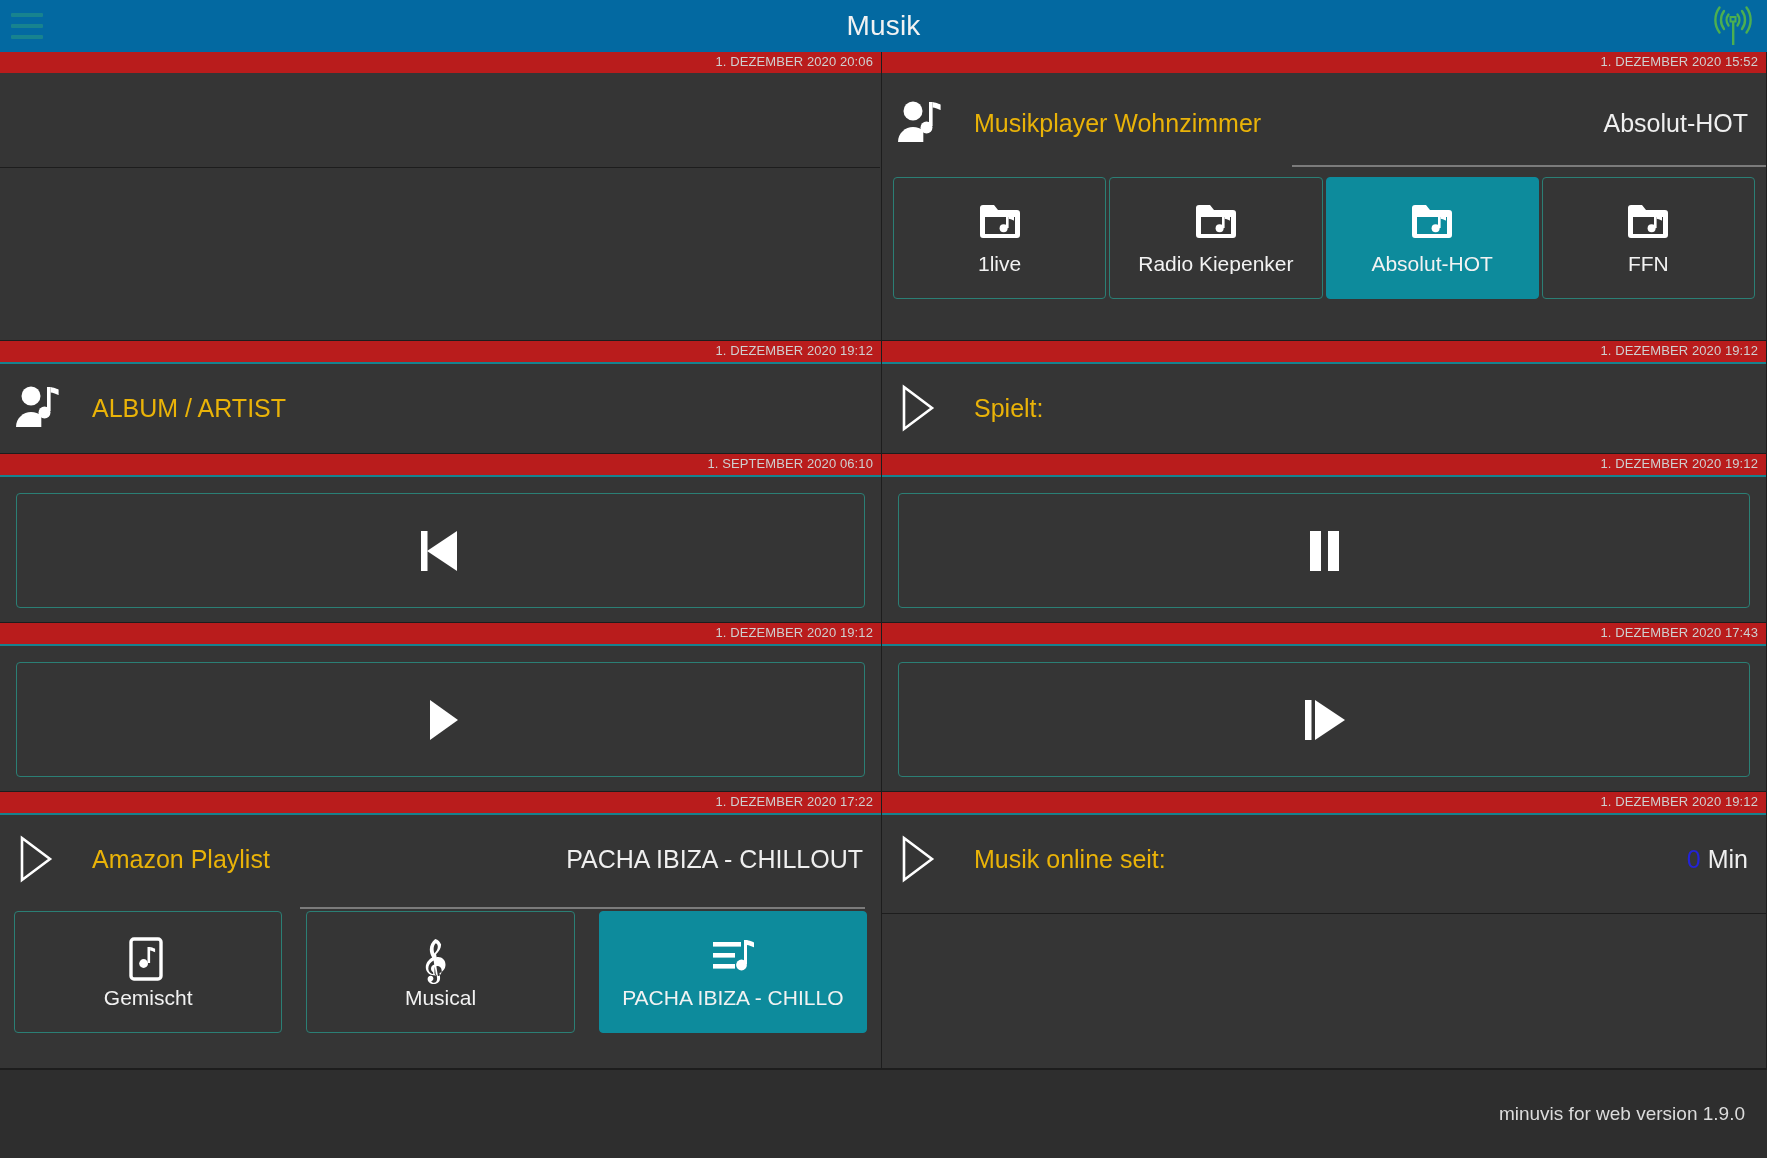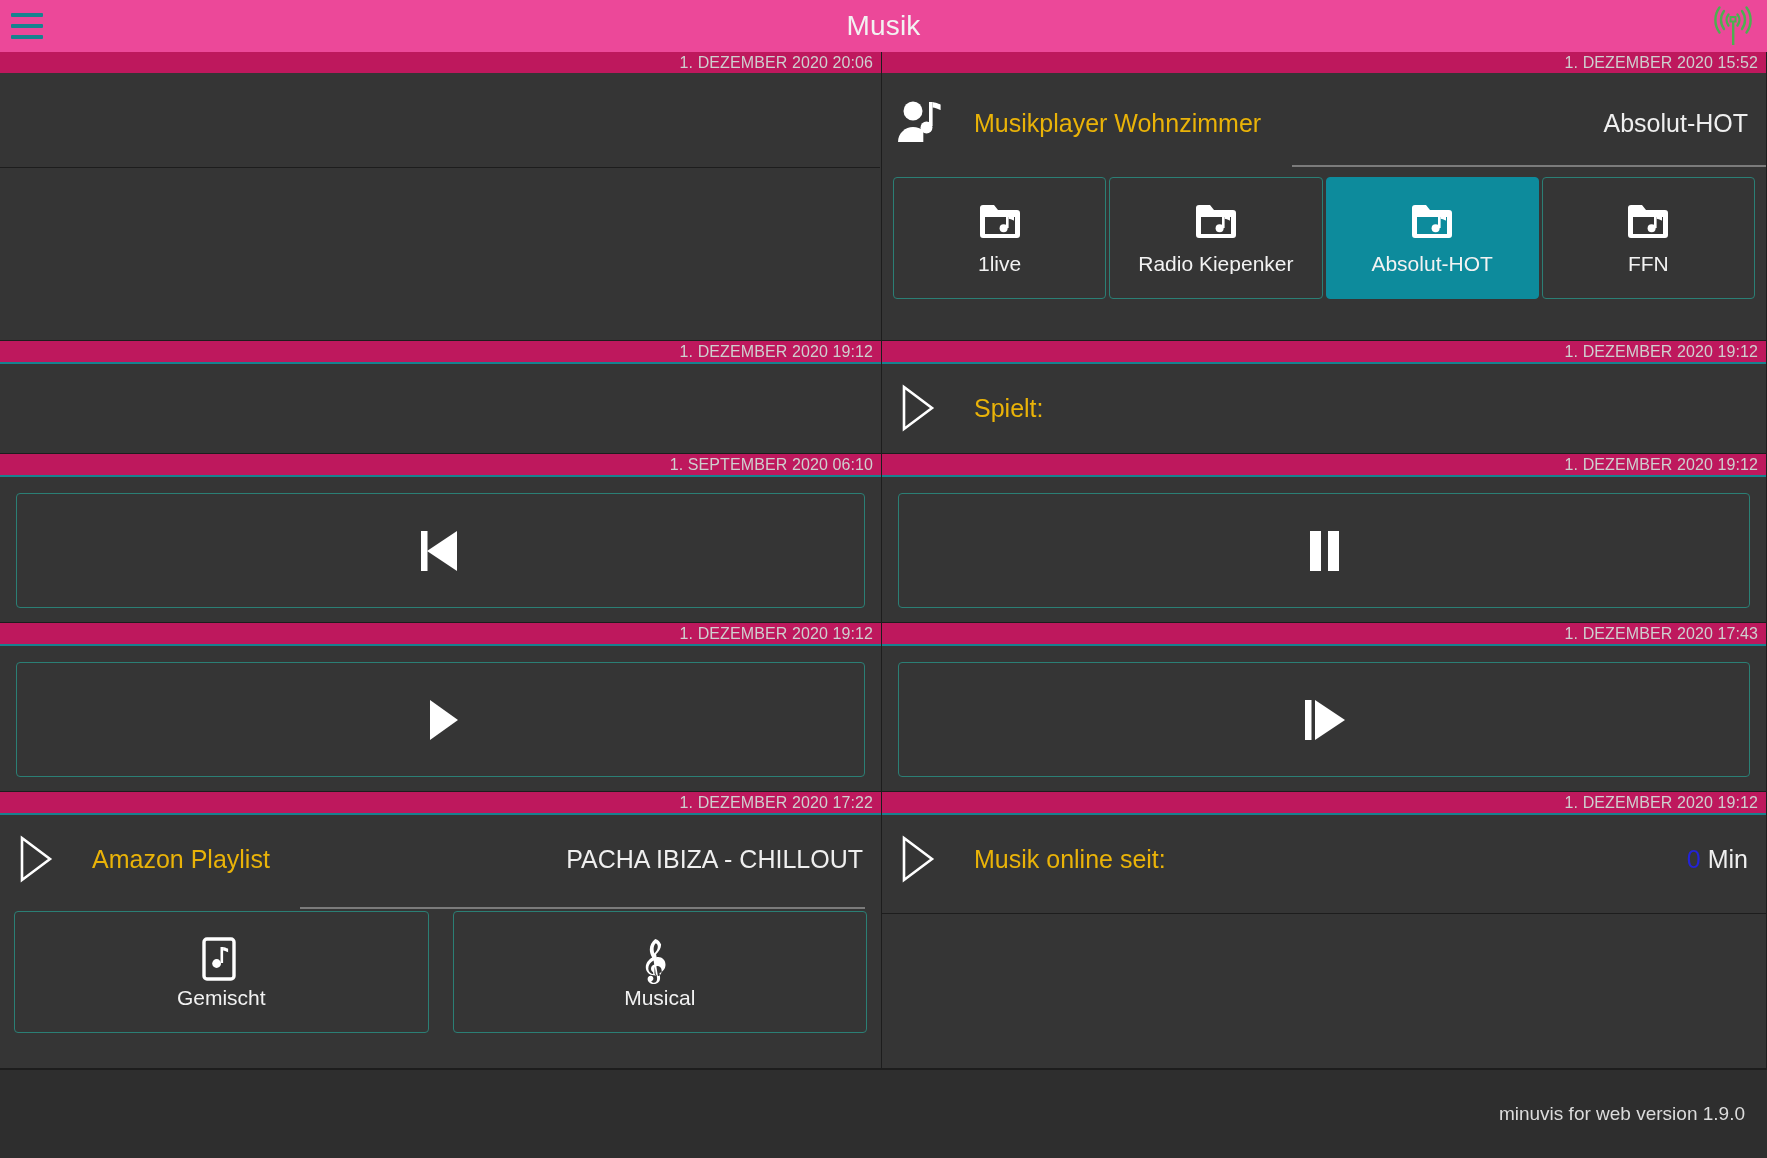"Musik" .topbar { background: #ec4899 -> #0369a1 }
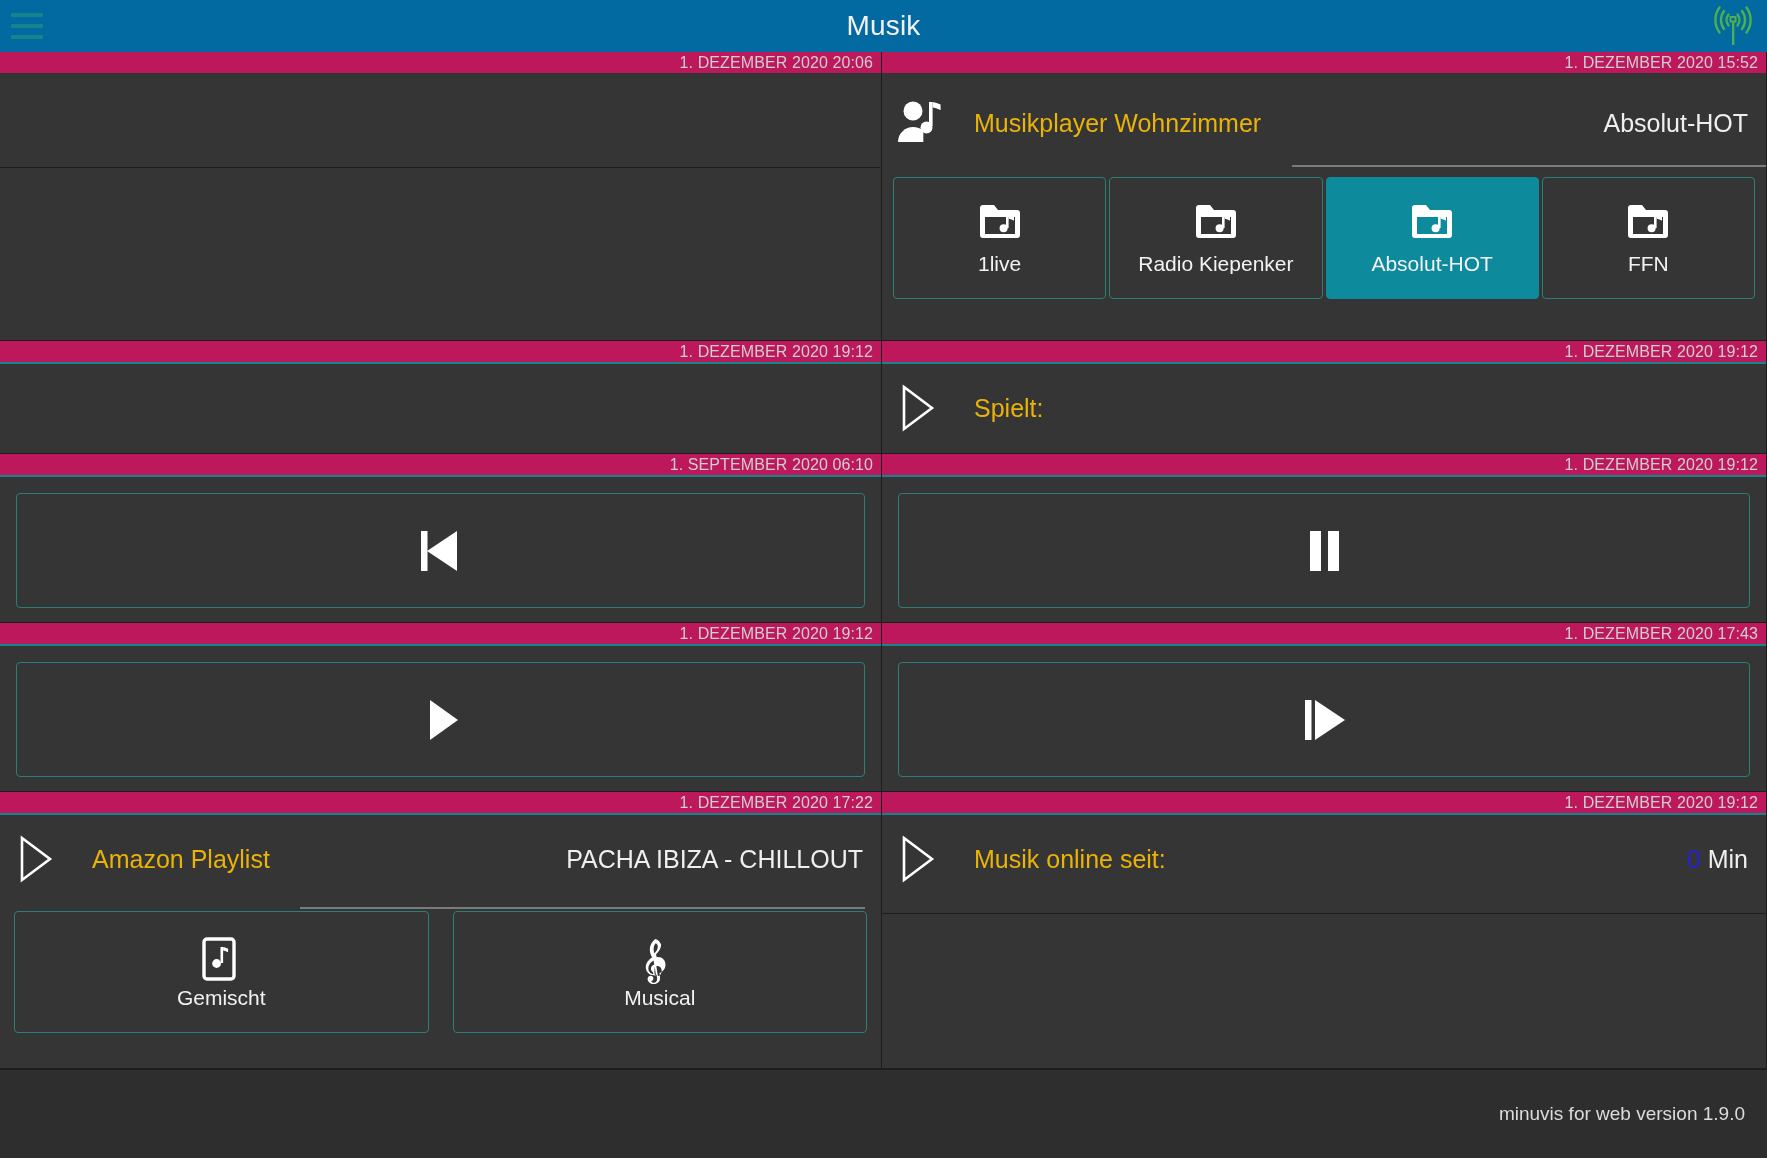"1. DEZEMBER 2020 20:06" .stamp { background: #be185d -> #b91c1c; font-size: 16px -> 13px }
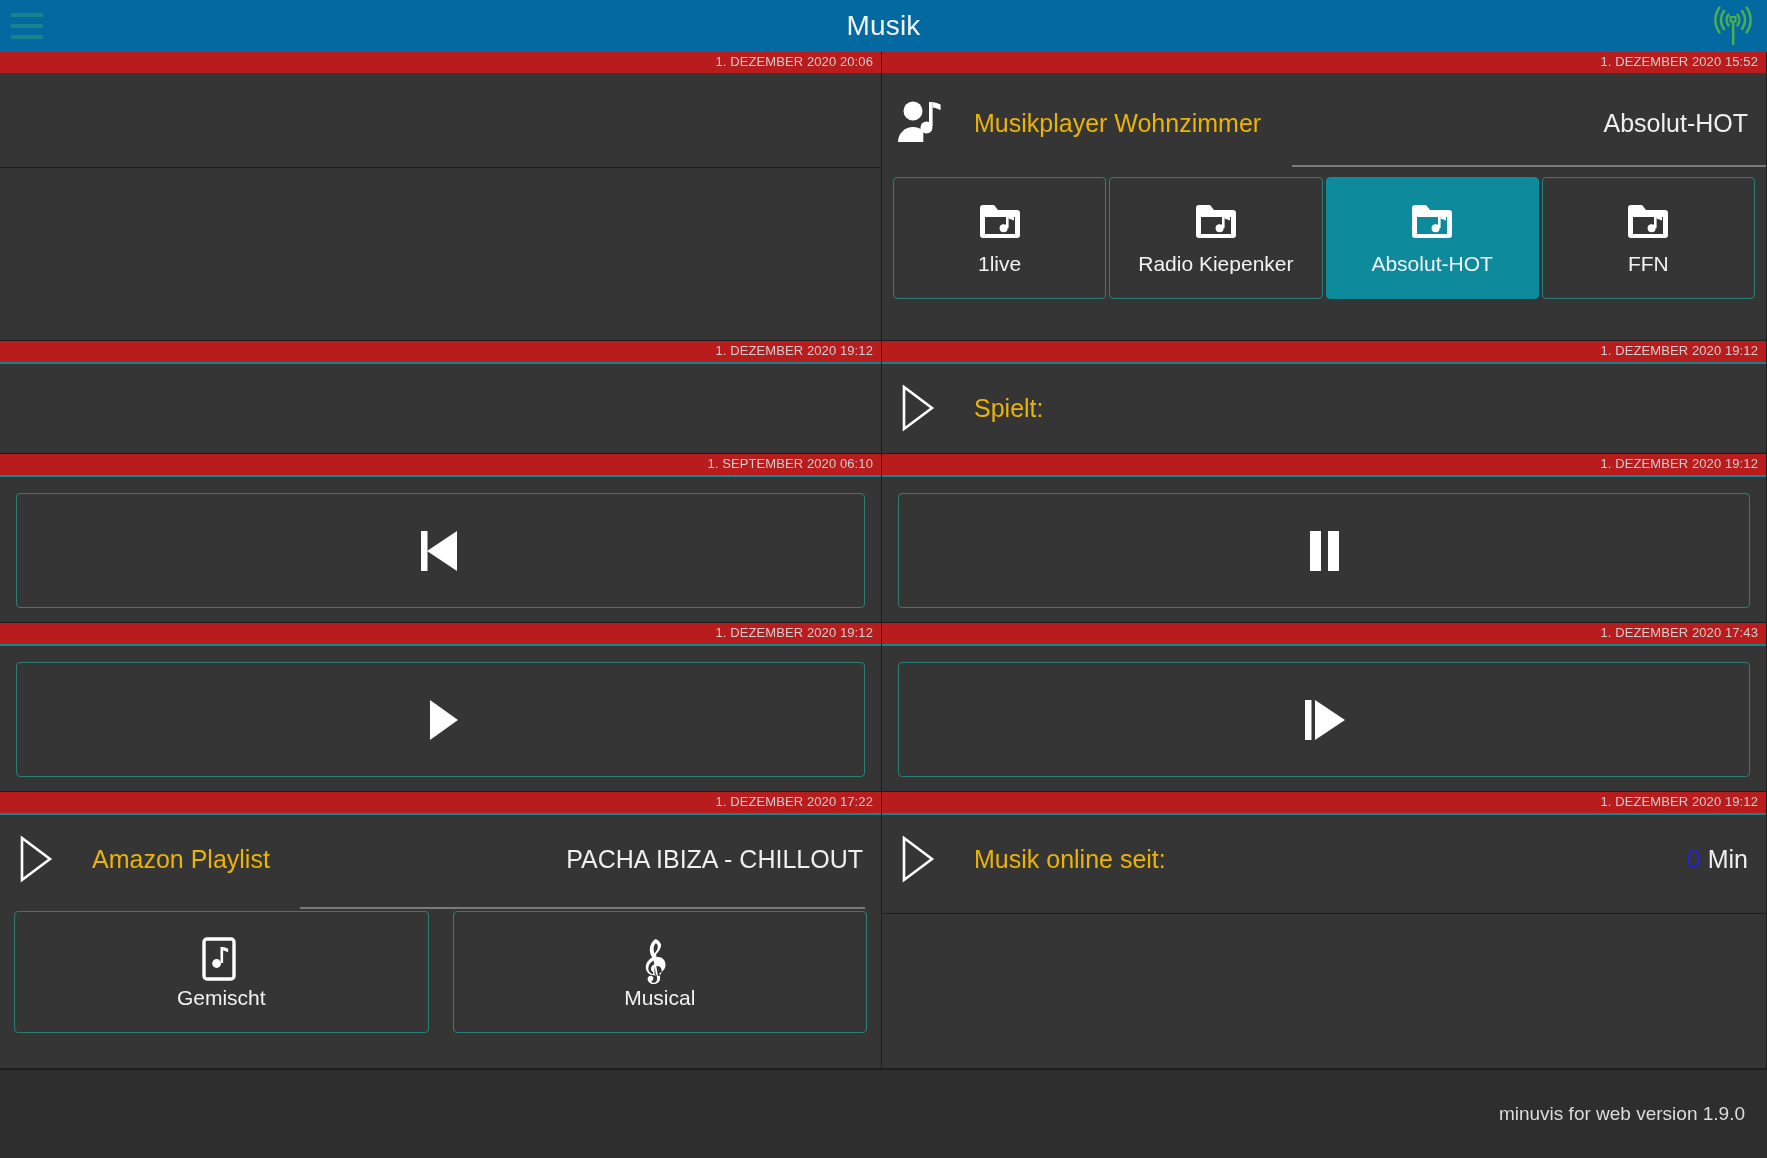"ALBUM / ARTIST" div.body-area { html: none -> <div> <div> <div> <svg> <circle></circle> <path></path> <rect></rect> <path></path> <circle></circle> </svg> </div> <div>ALBUM / ARTIST</div> <div></div> </div> </div> }
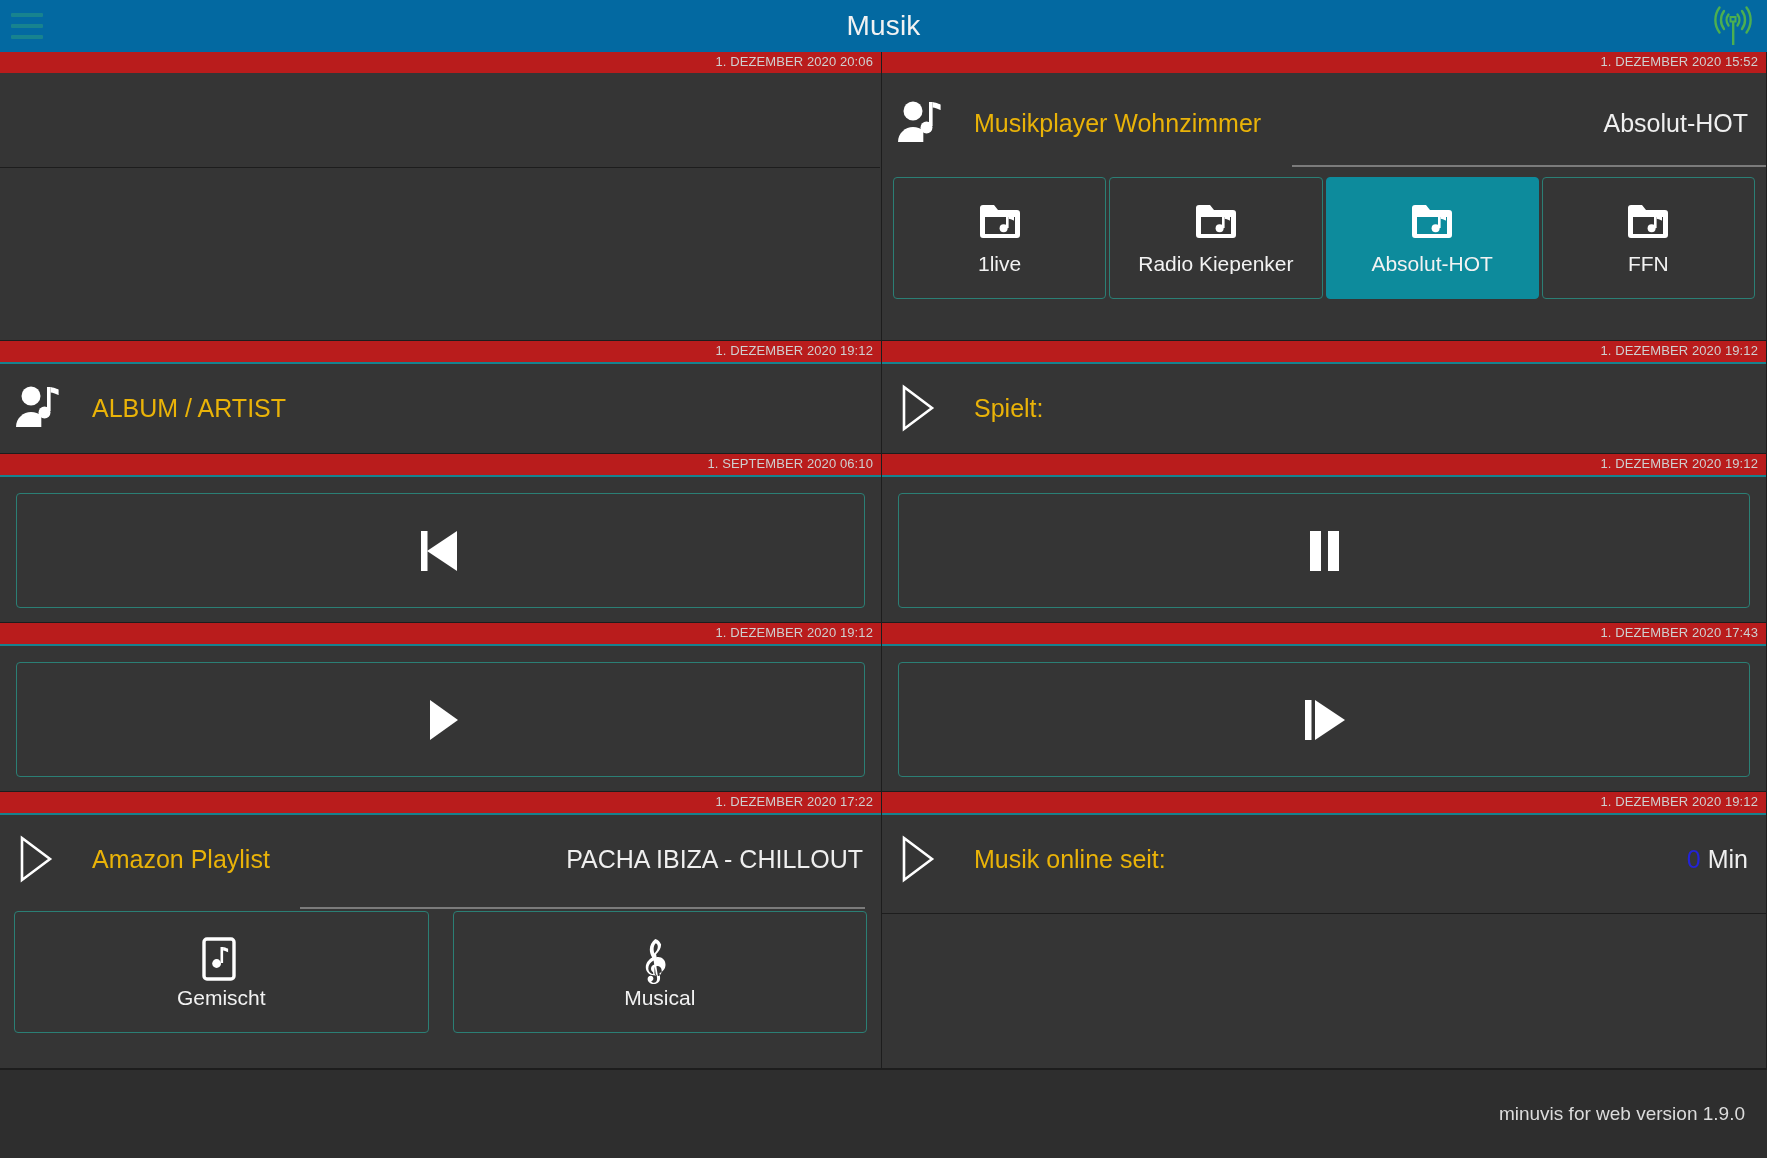"PACHA IBIZA - CHILLO" div.tile { html: none -> <div> <span> <svg> <rect></rect> <rect></rect> <rect></rect> <rect></rect> <path></path> <circle></circle> </svg> </span> <span>PACHA IBIZA - CHILLO</span> </div> }
